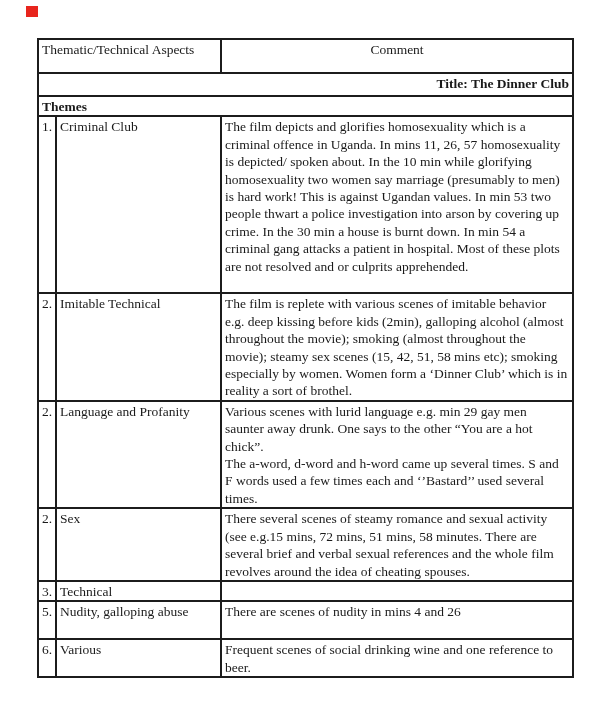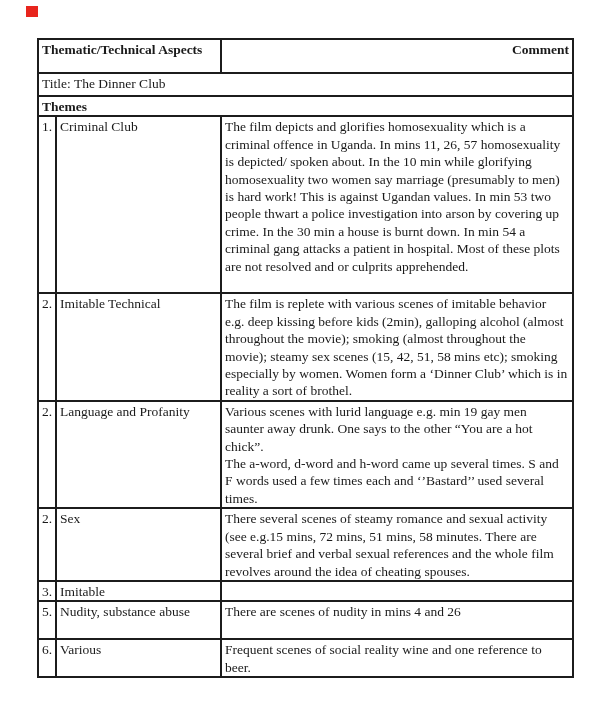"Thematic/Technical Aspects" td.header-cell { font-weight: bold -> normal }
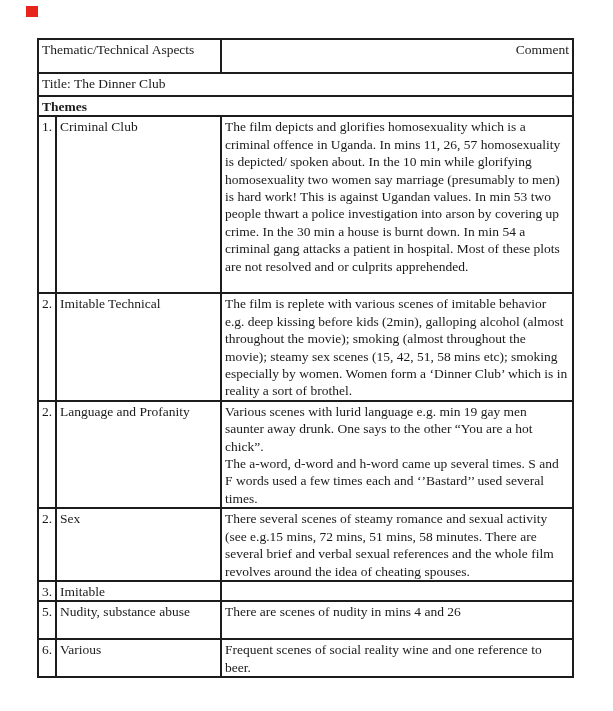"Comment" td.header-comment { text-align: right -> center }
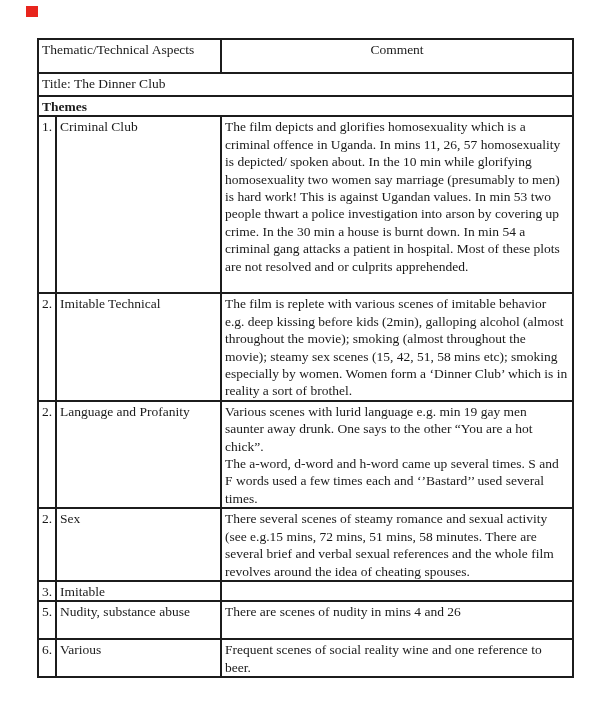"Title: The Dinner Club" tr.title-row td { font-weight: normal -> bold; text-align: left -> right }
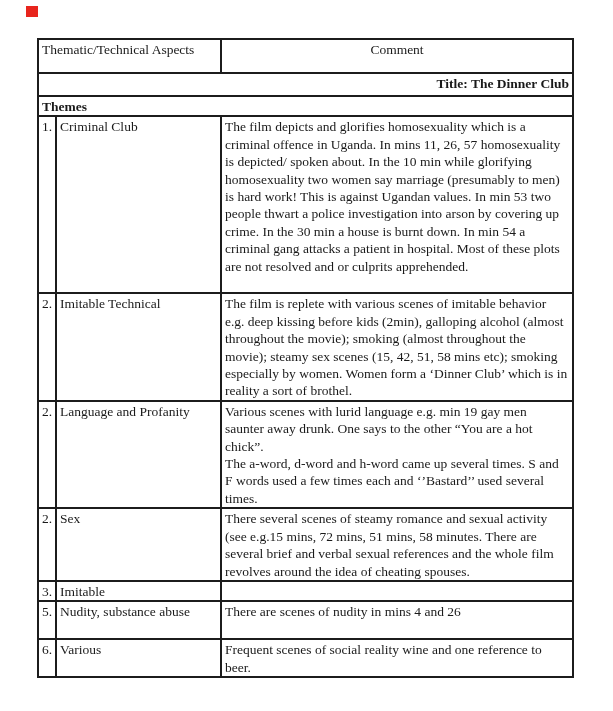"Various scenes with lurid language" td.comment-cell { text: 19 -> 29 }
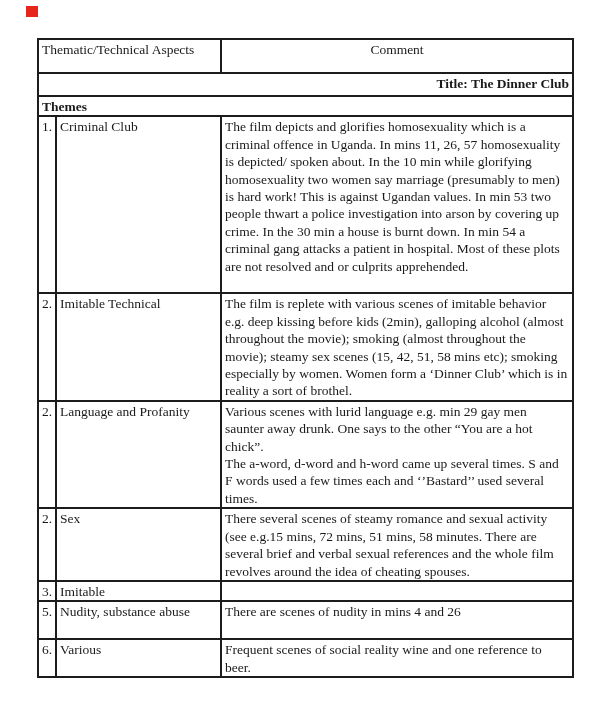"Imitable" td.aspect-cell { text: Imitable -> Technical }
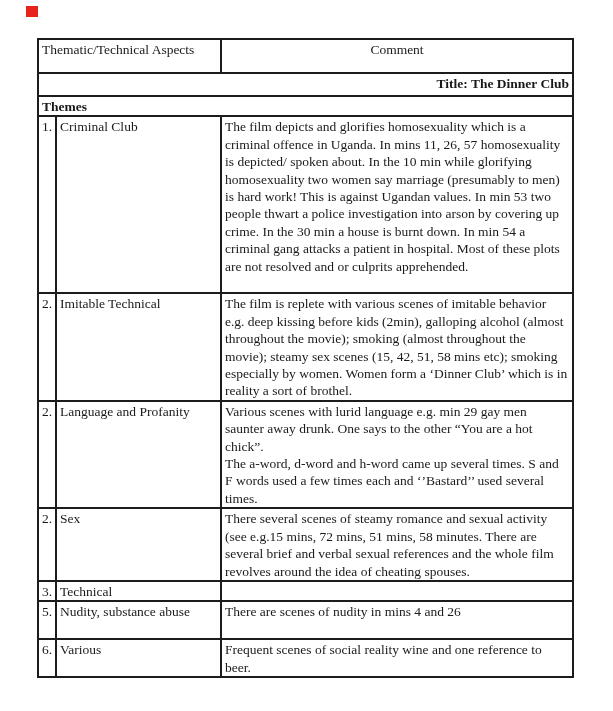"Nudity, substance abuse" td.aspect-cell { text: substance -> galloping }
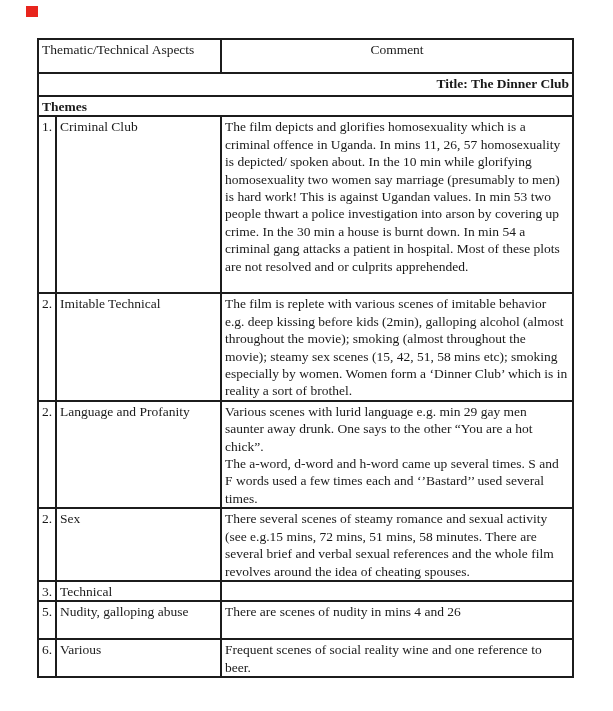"Frequent scenes of social reality" td.comment-cell { text: reality -> drinking }
